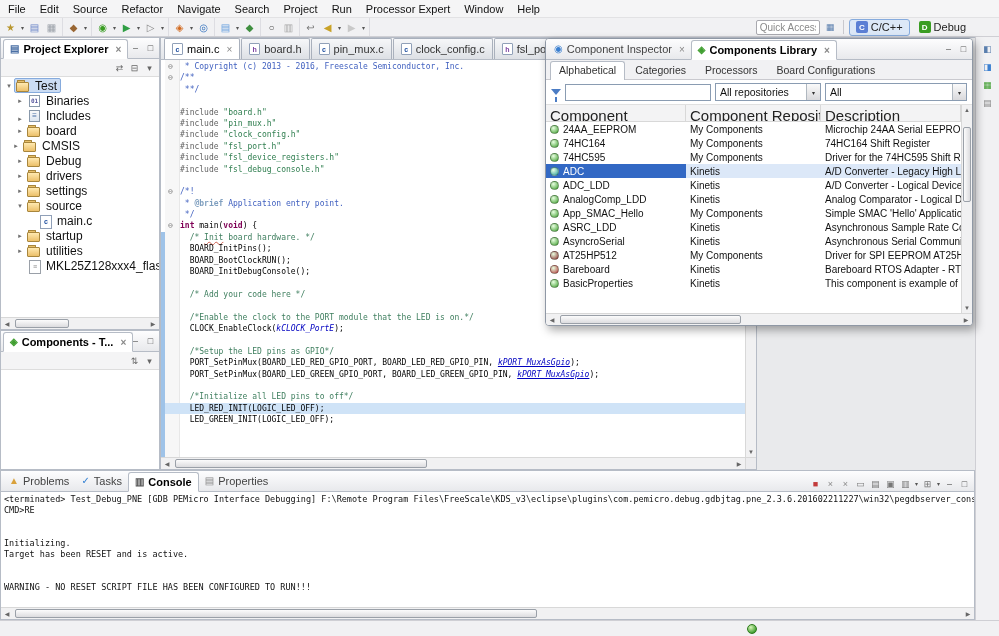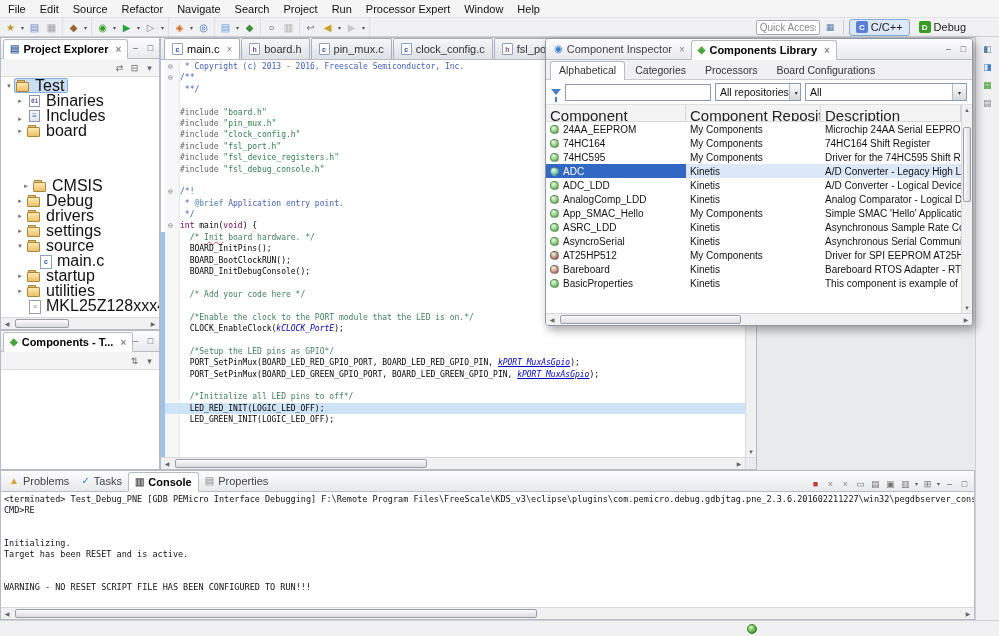"Test" .tlabel { font-size: 16px -> 12px }
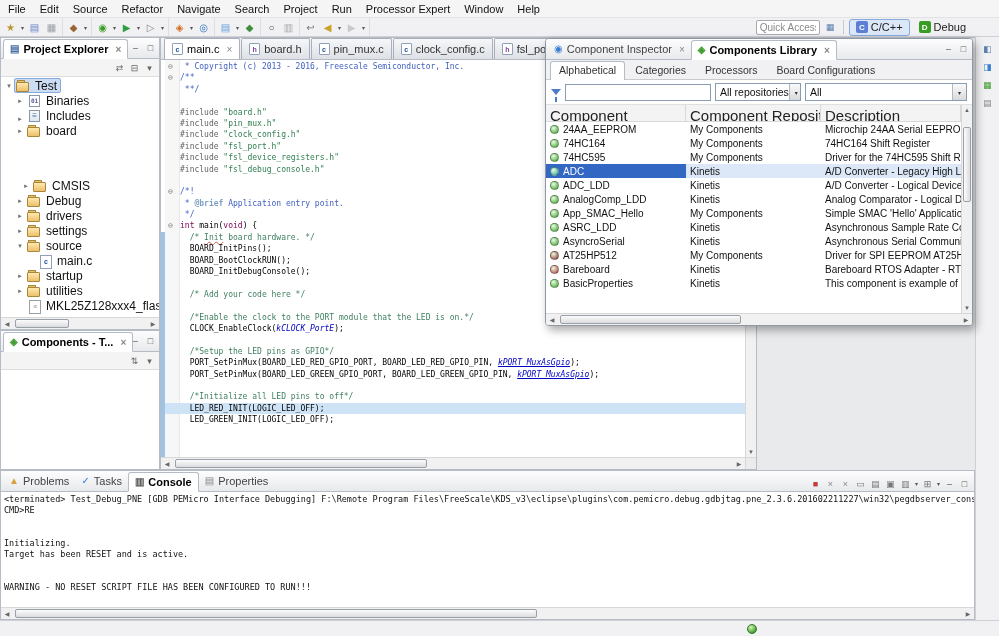"All repositories" div.combo { width: 86px -> 106px }
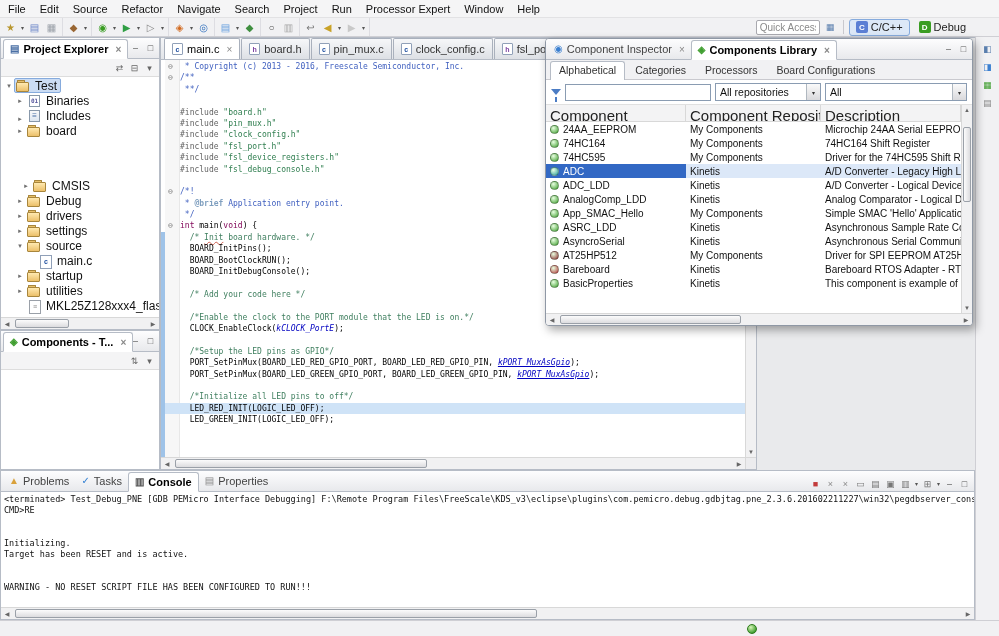"CMSIS" div.trow { margin-top: 40px -> none; padding-left: 20px -> 10px }
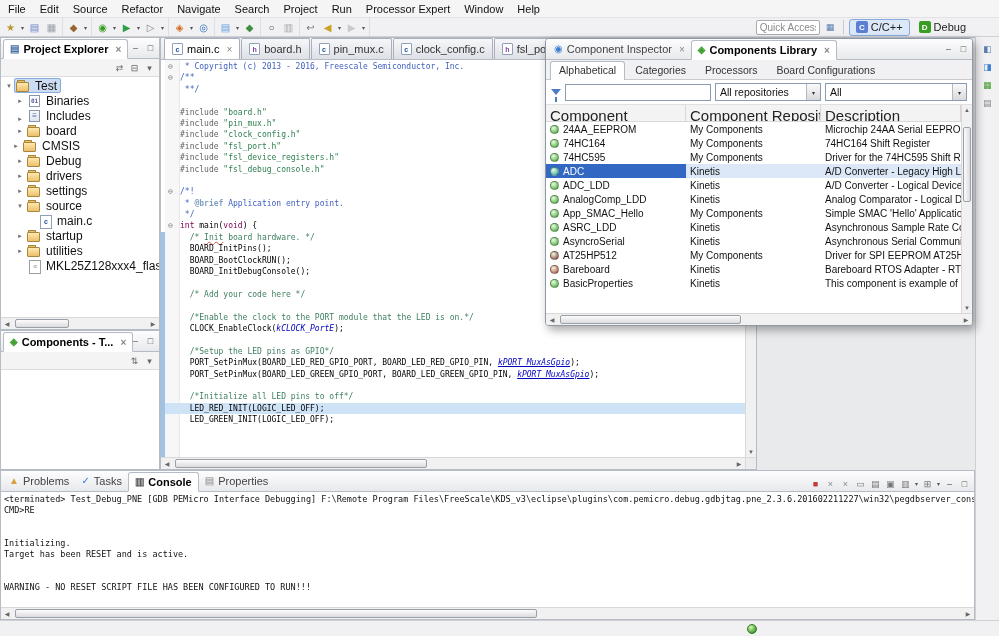"int" .s-kw { font-weight: normal -> bold }
